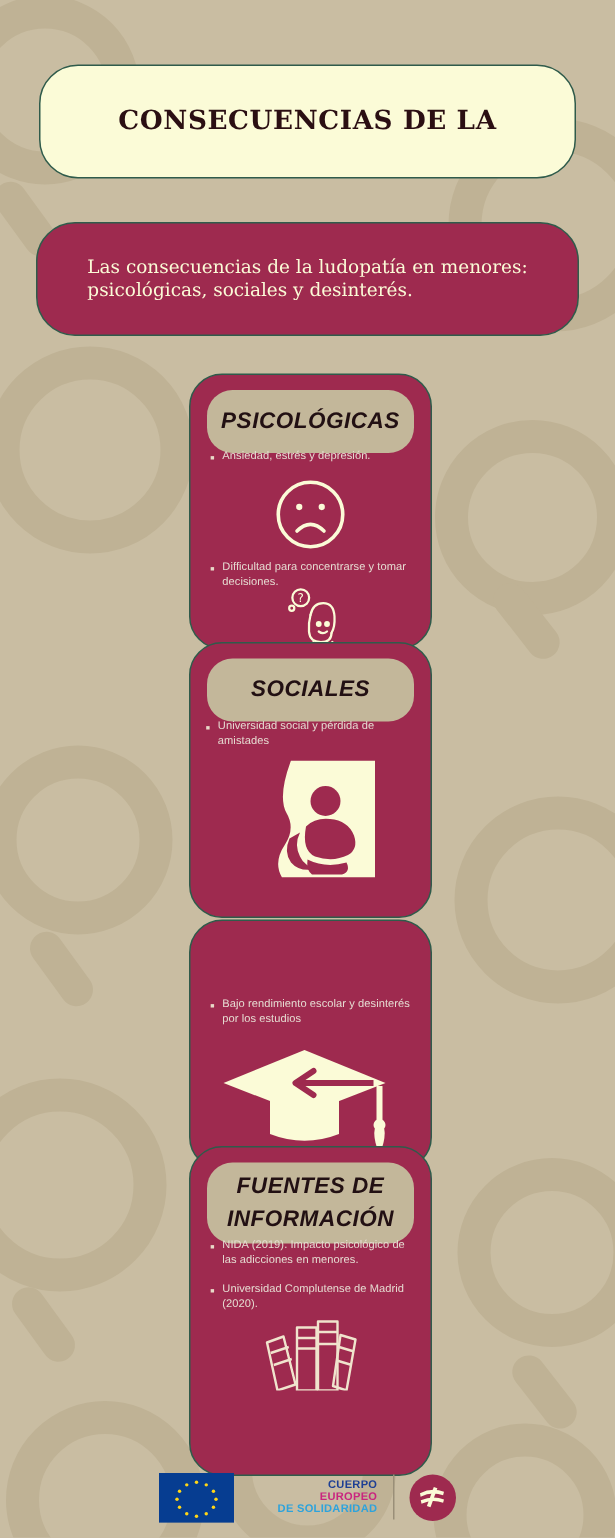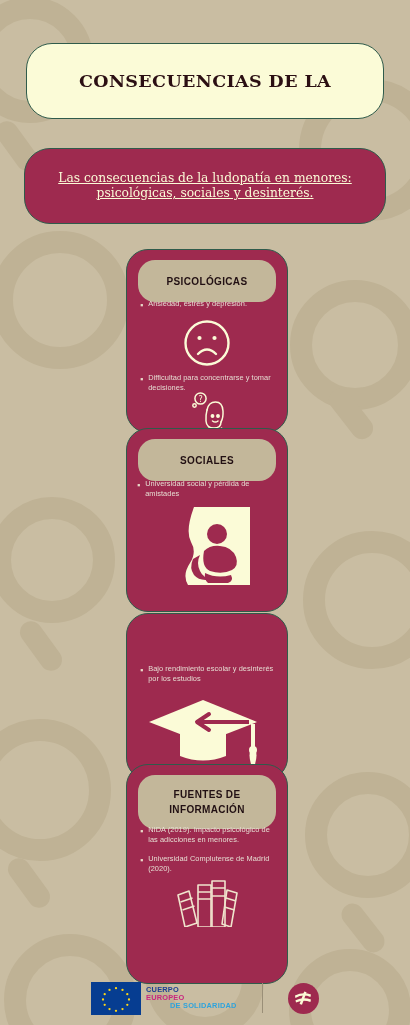"Las consecuencias de la ludopatía" .sub-card .t { text-align: center -> none; text-decoration: underline -> none }
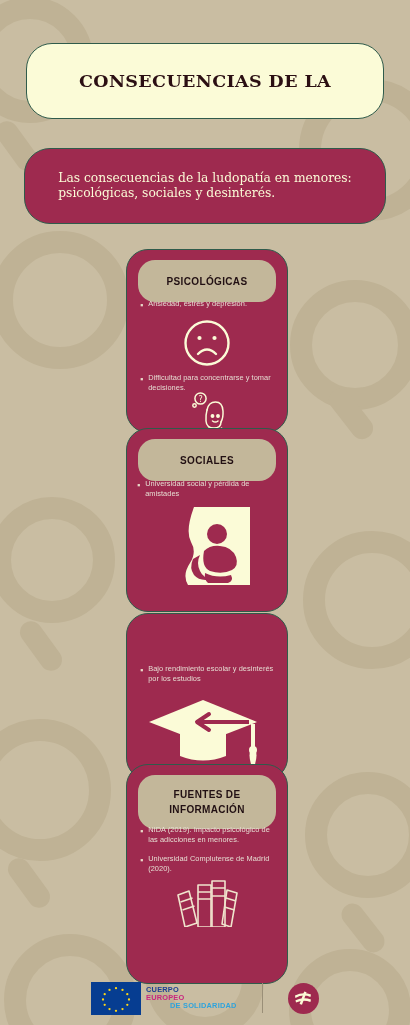"PSICOLÓGICAS" .pill .p { font-size: 10px -> 15px; font-style: none -> italic }
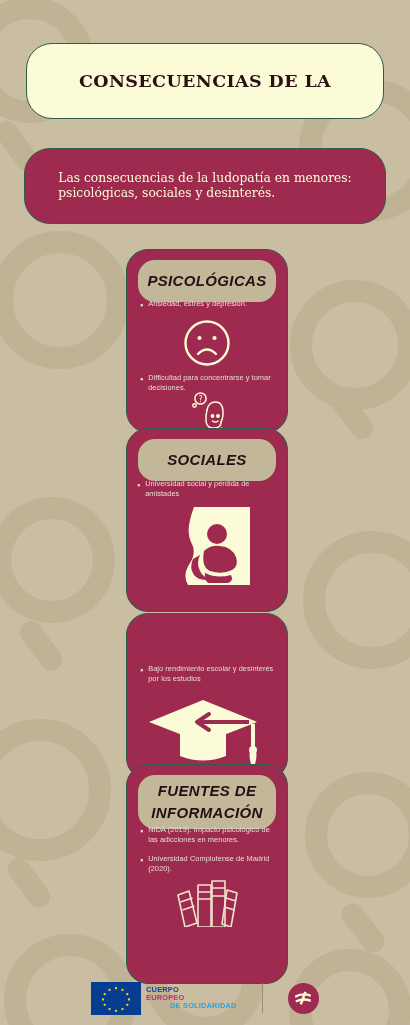"CUERPO" .footer { gap: 25px -> 10px; text-align: none -> right }
